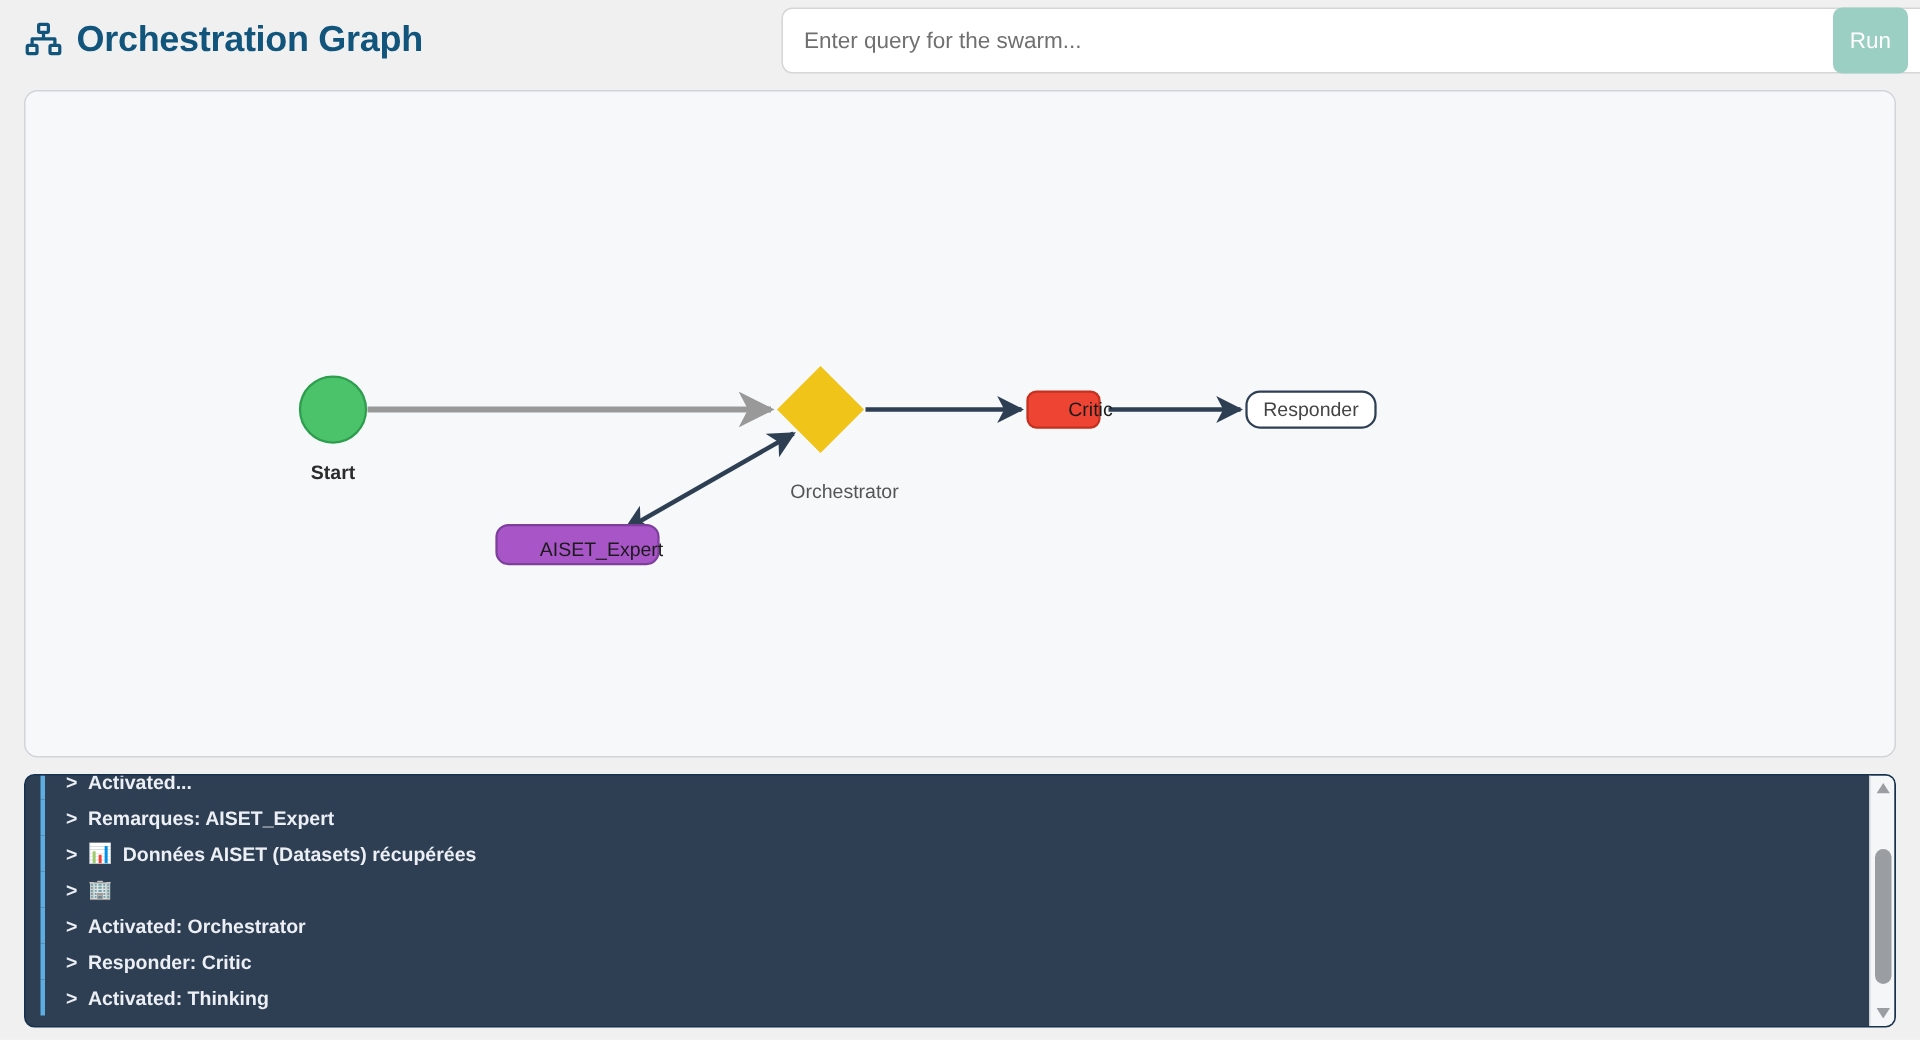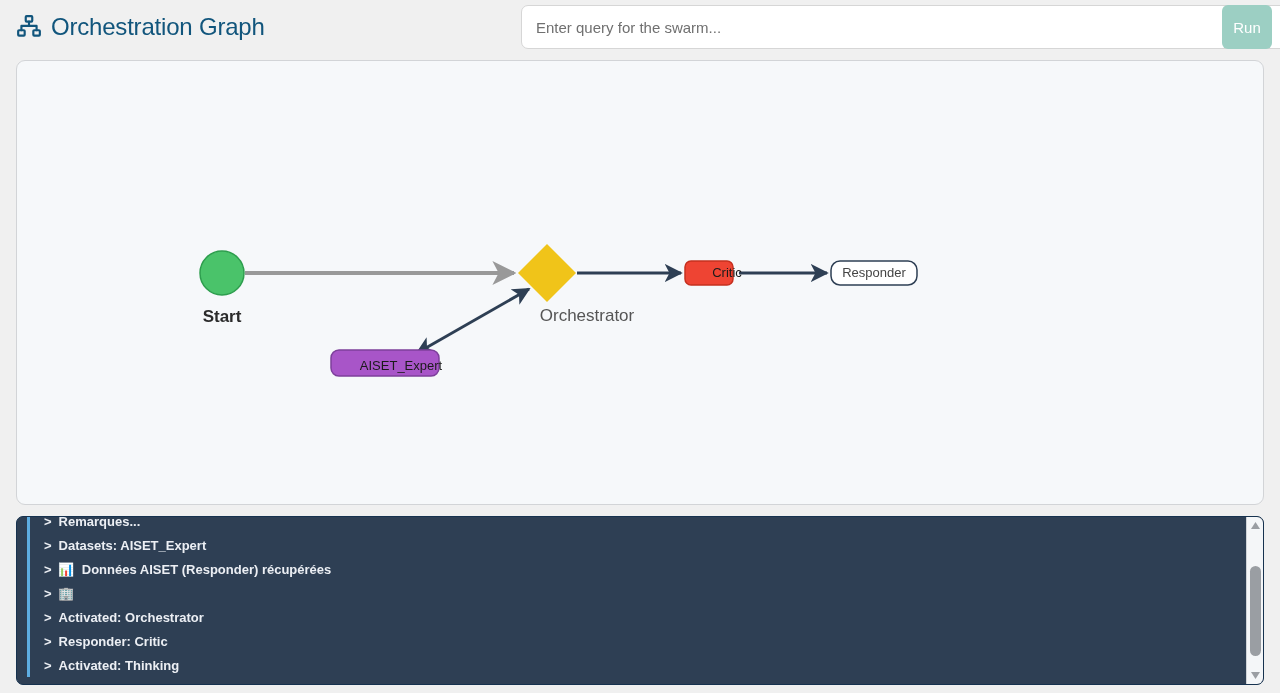"Orchestration Graph" #title-block { font-weight: none -> bold }
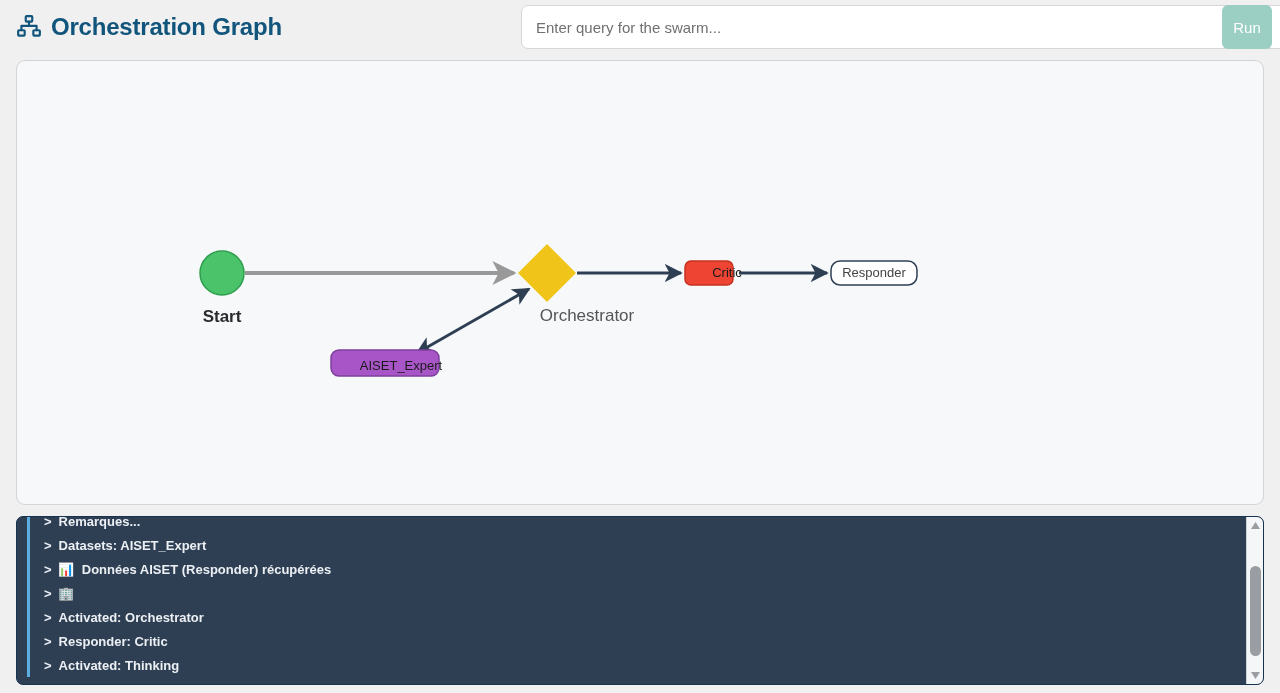"Start" .node-label-outside { font-size: 17px -> 13px }
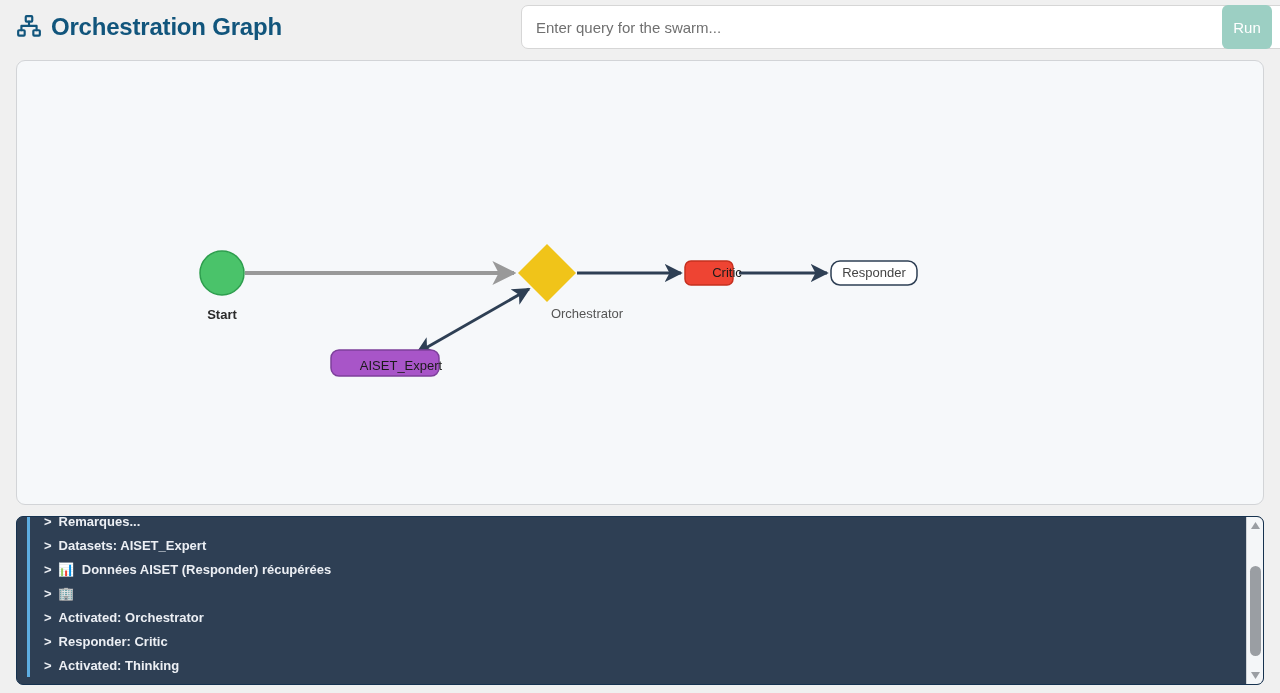"Orchestrator" div.node-label-outside { margin-left: 24px -> none; top: 245px -> 259px }
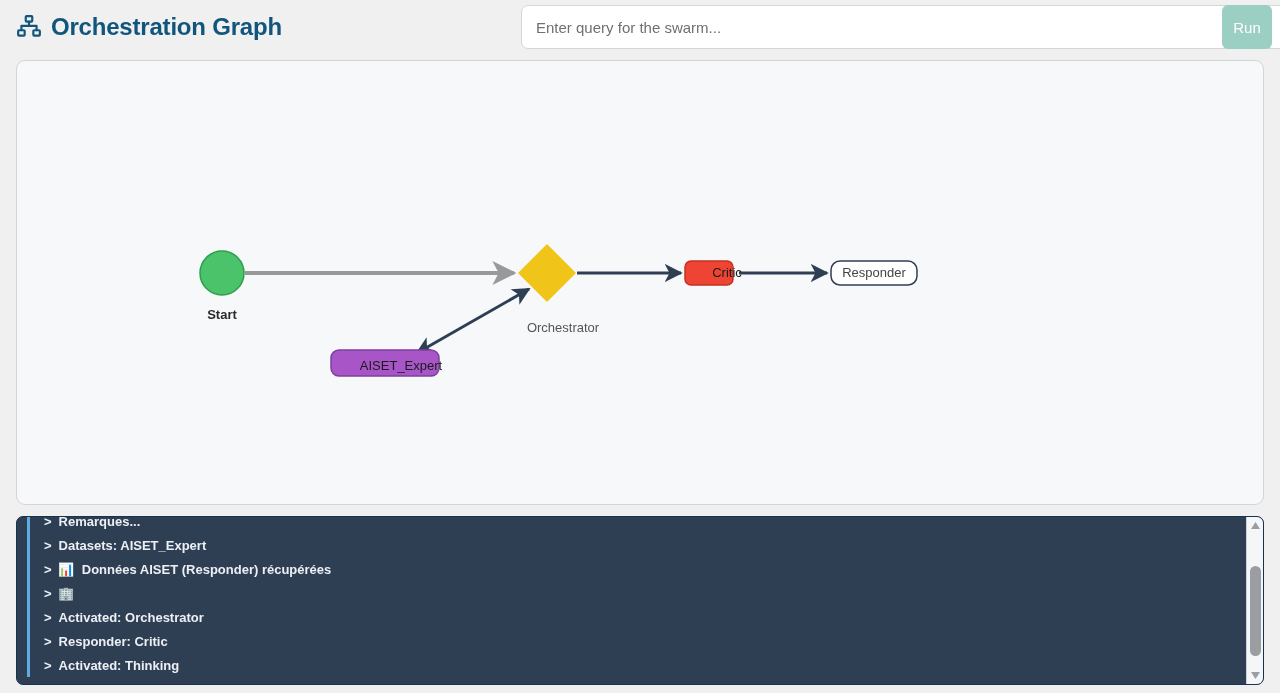"Remarques..." span { text: Remarques -> Activated }
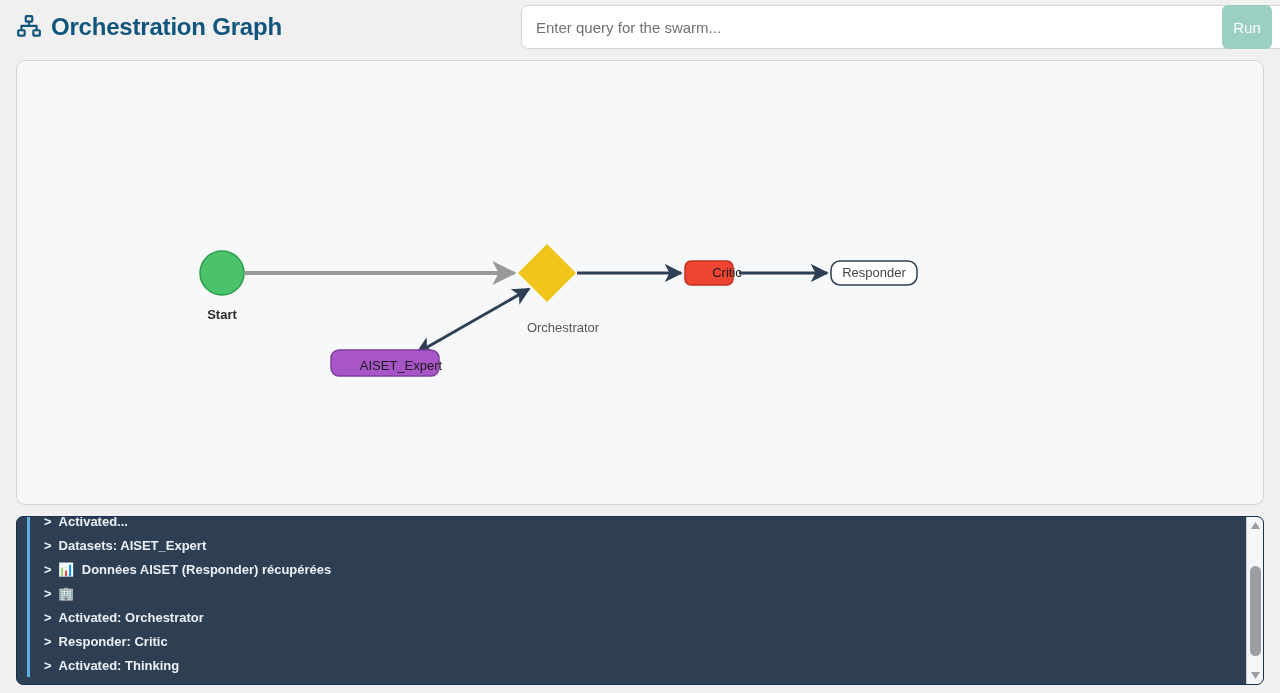"Datasets: AISET_Expert" span { text: Datasets -> Remarques }
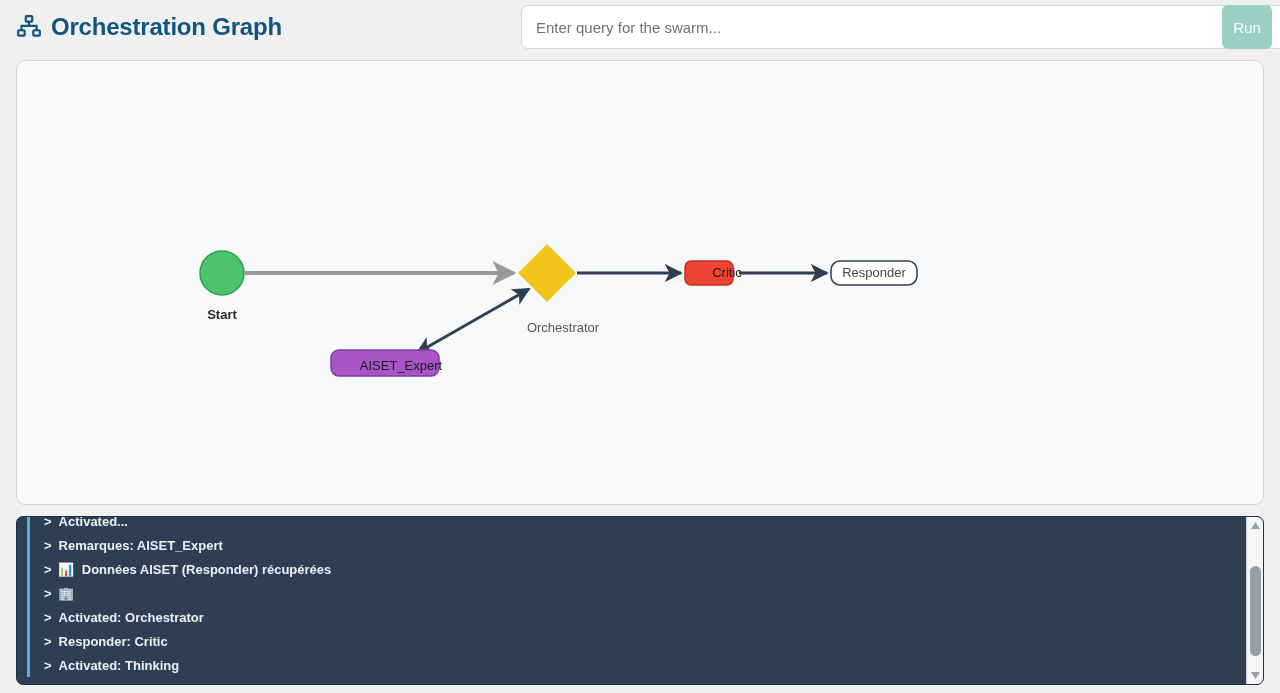"Données AISET (Responder) récupérées" span { text: Responder -> Datasets }
